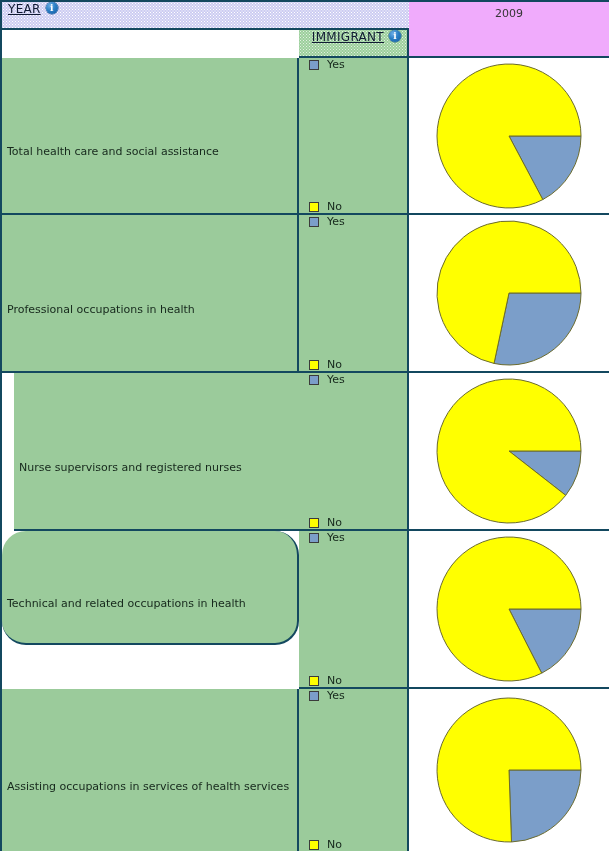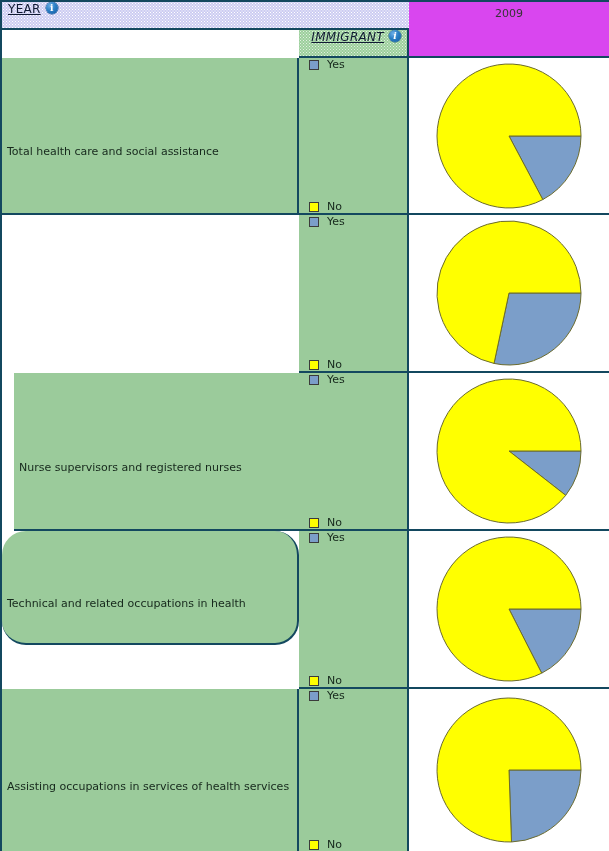"2009" .hdr-lav-solid { background-color: #d946ef -> #f0abfc }
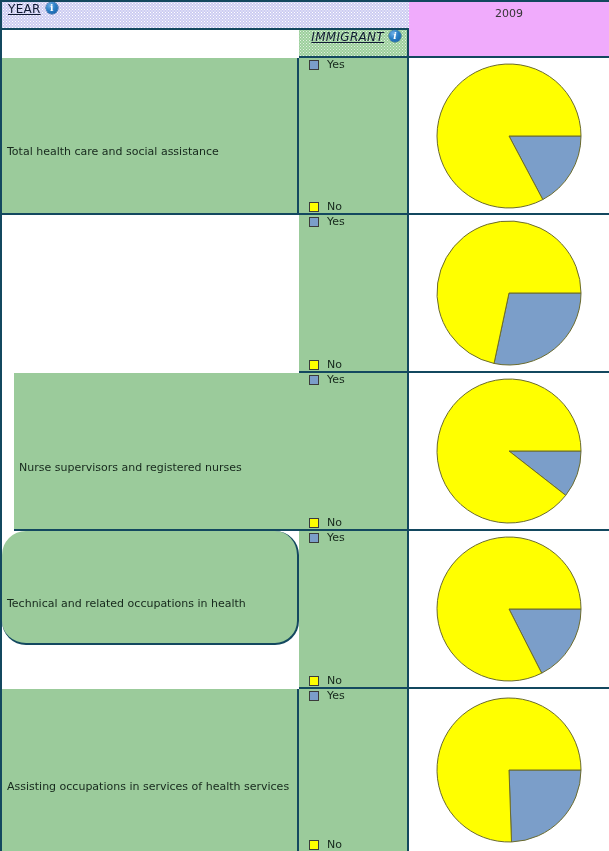"IMMIGRANT" .hdr-inner.right { font-style: italic -> none }
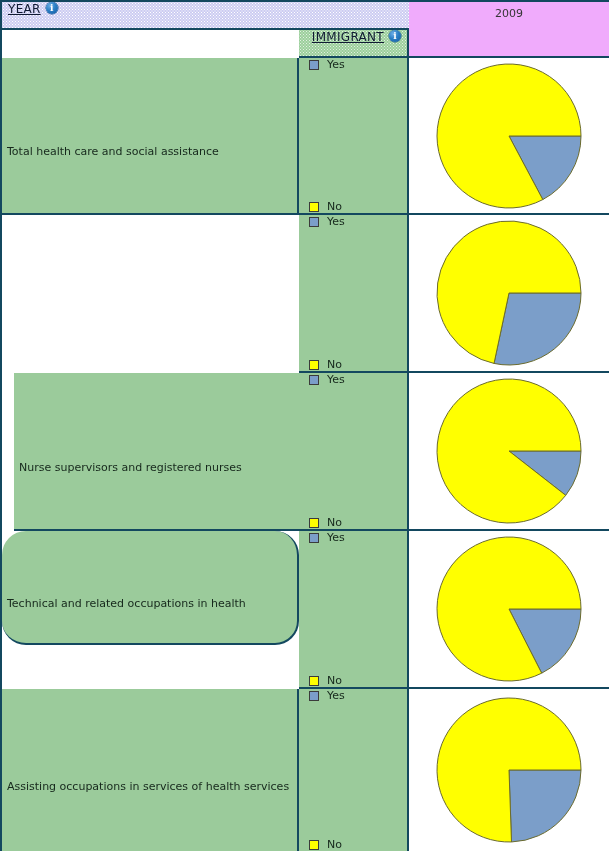"Professional occupations in health" div.cell { html: none -> <div> <div>Professional occupations in health</div> </div> }
